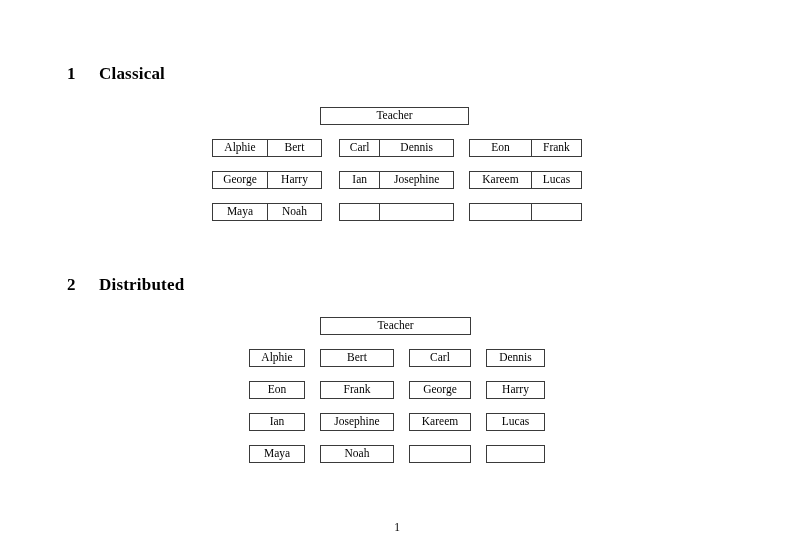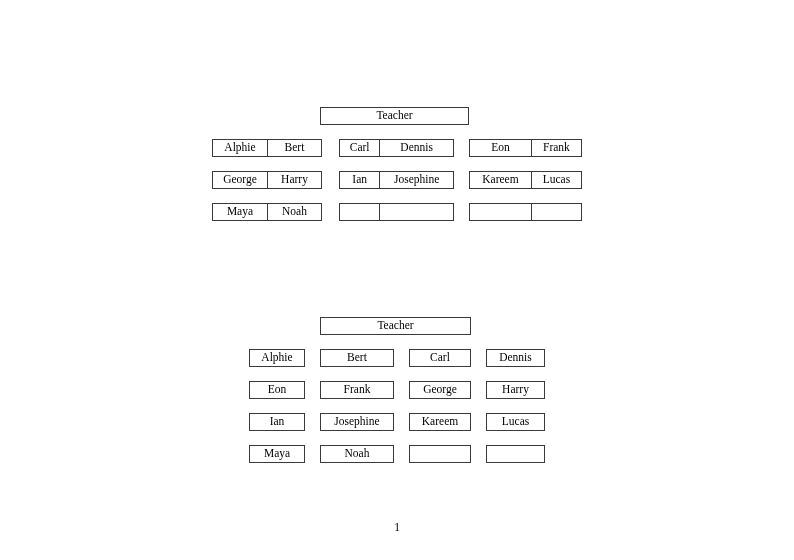"1 Classical" div.section-heading { html: none -> <div> <span>1</span><span>Classical</span> </div> }
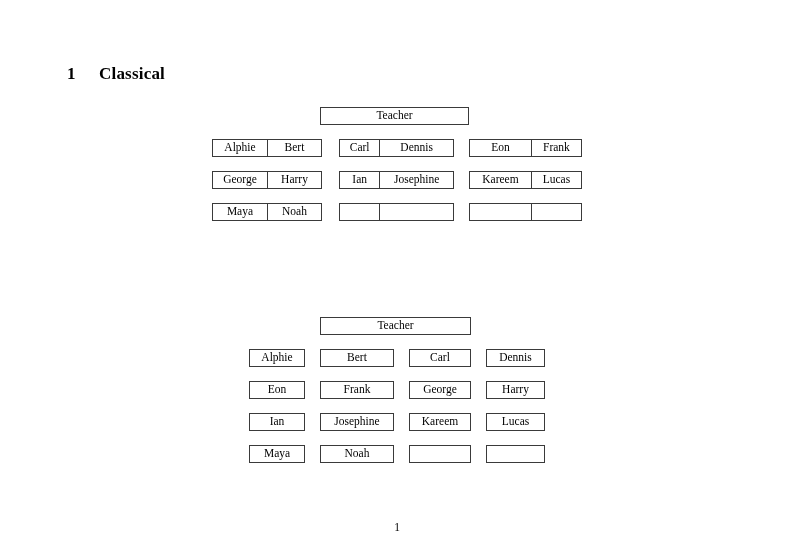"2 Distributed" div.section-heading { html: none -> <div> <span>2</span><span>Distributed</span> </div> }
